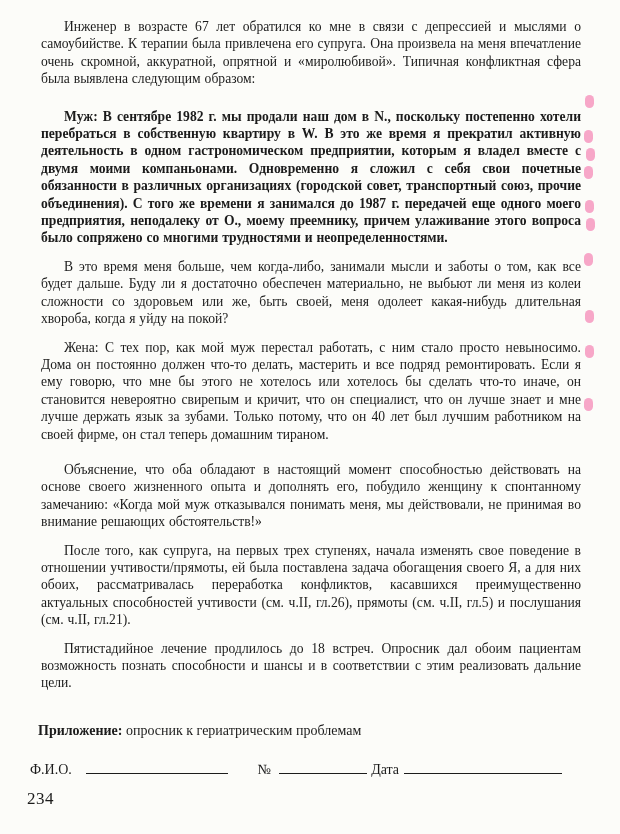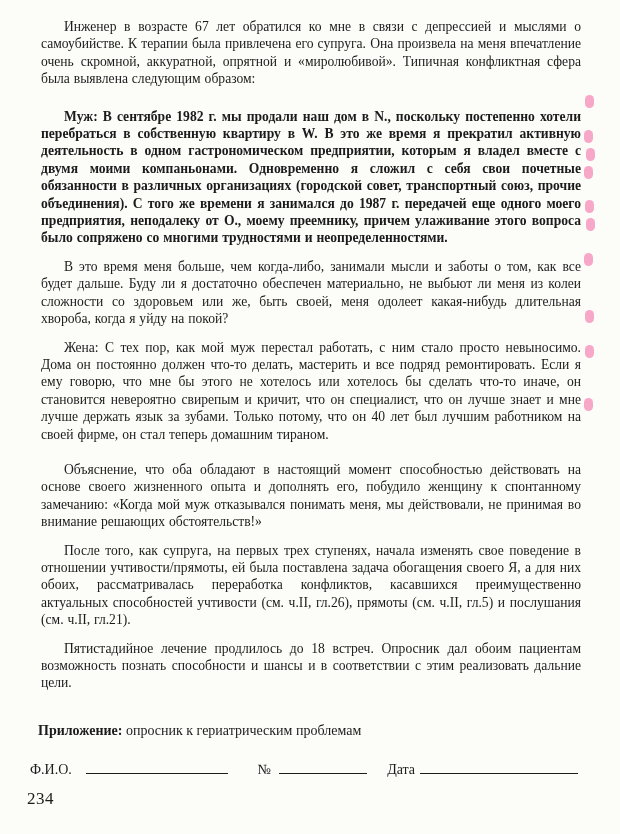"Дата" .lbl-date { margin-left: 20px -> 4px }
